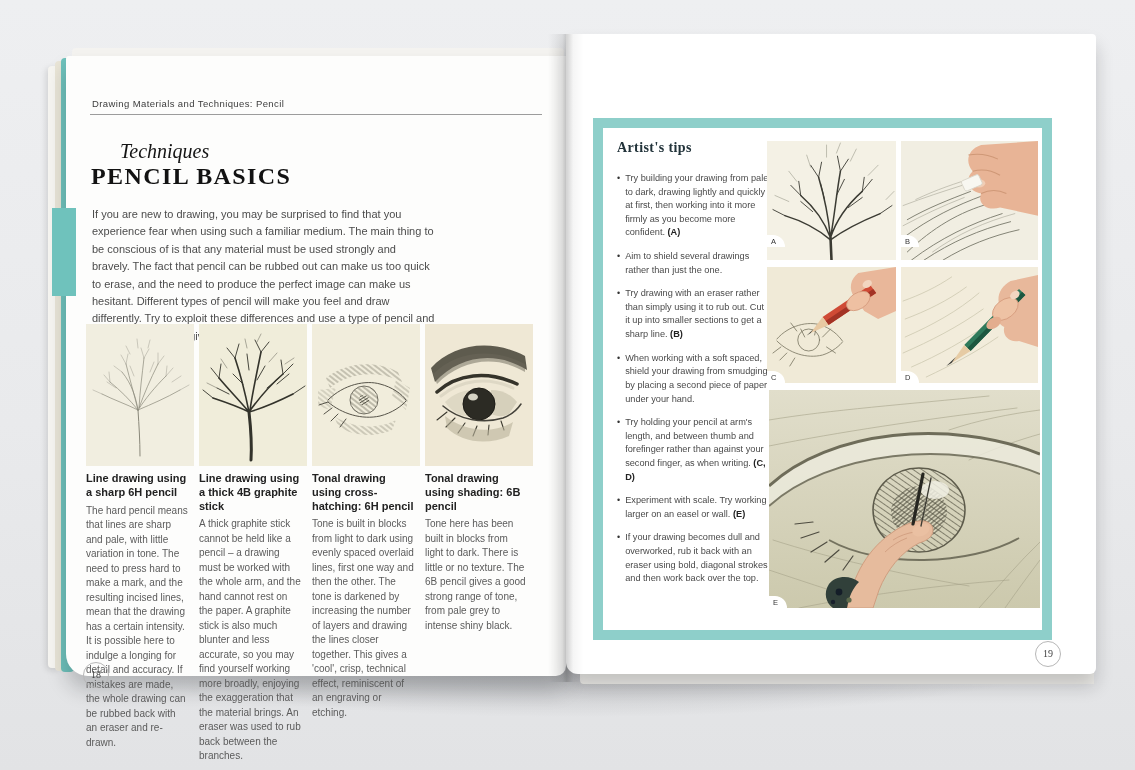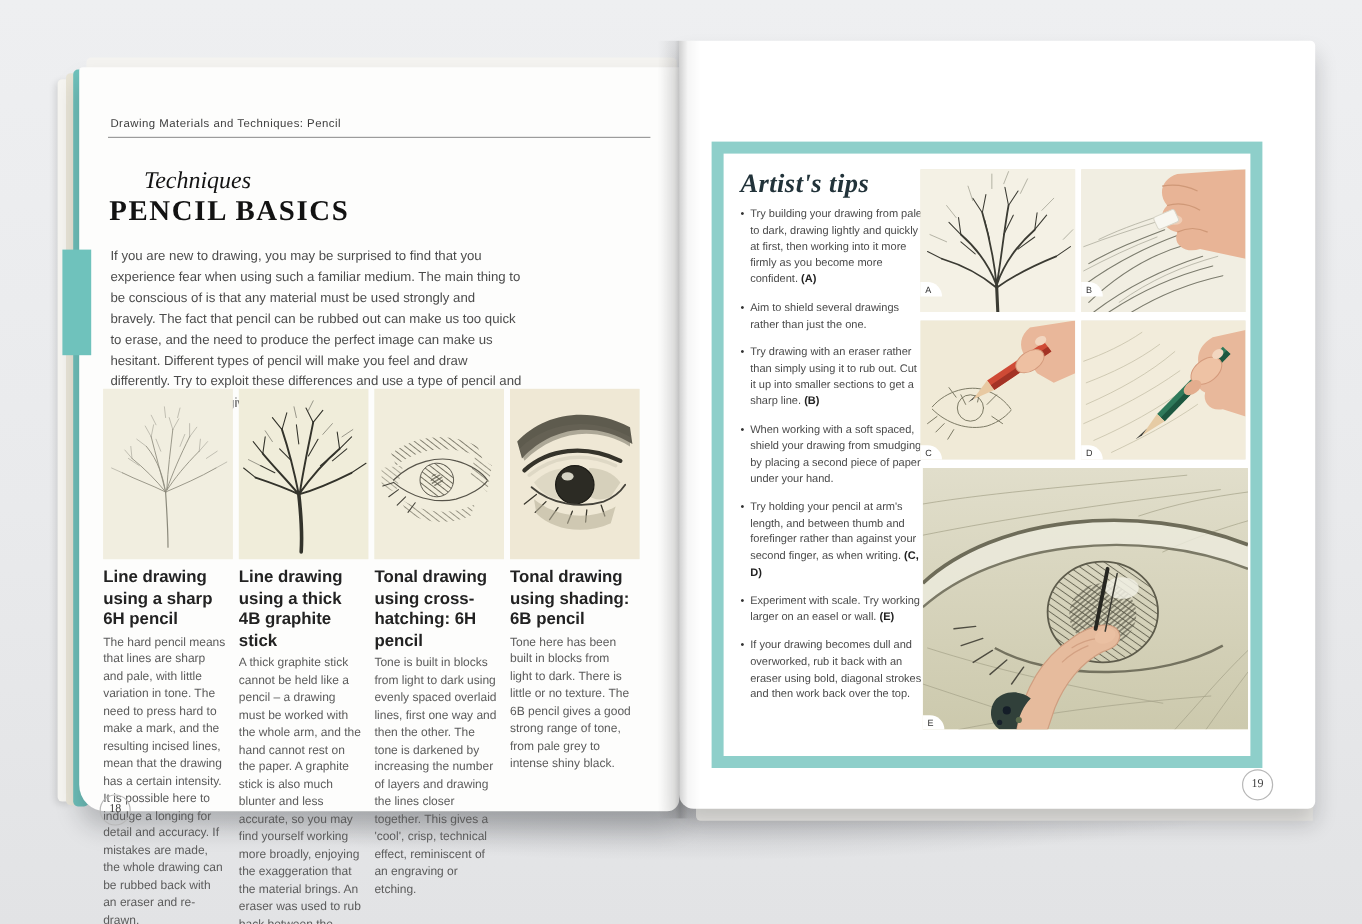"Artist's tips" .tips-heading { font-size: 22px -> 14px; font-style: italic -> none }
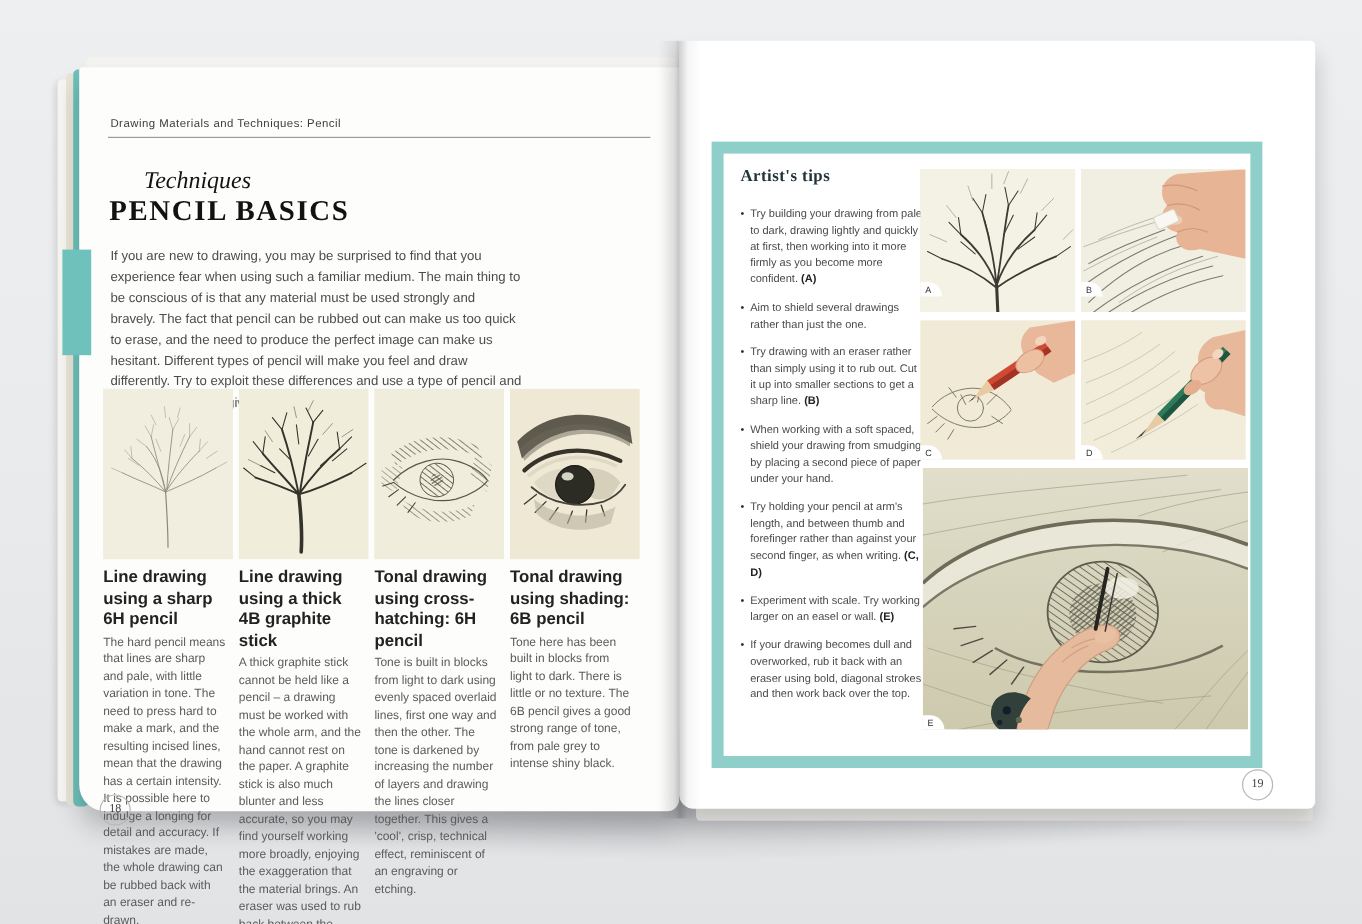"Line drawing using a sharp" .cap h4 { font-size: 14px -> 11px }
